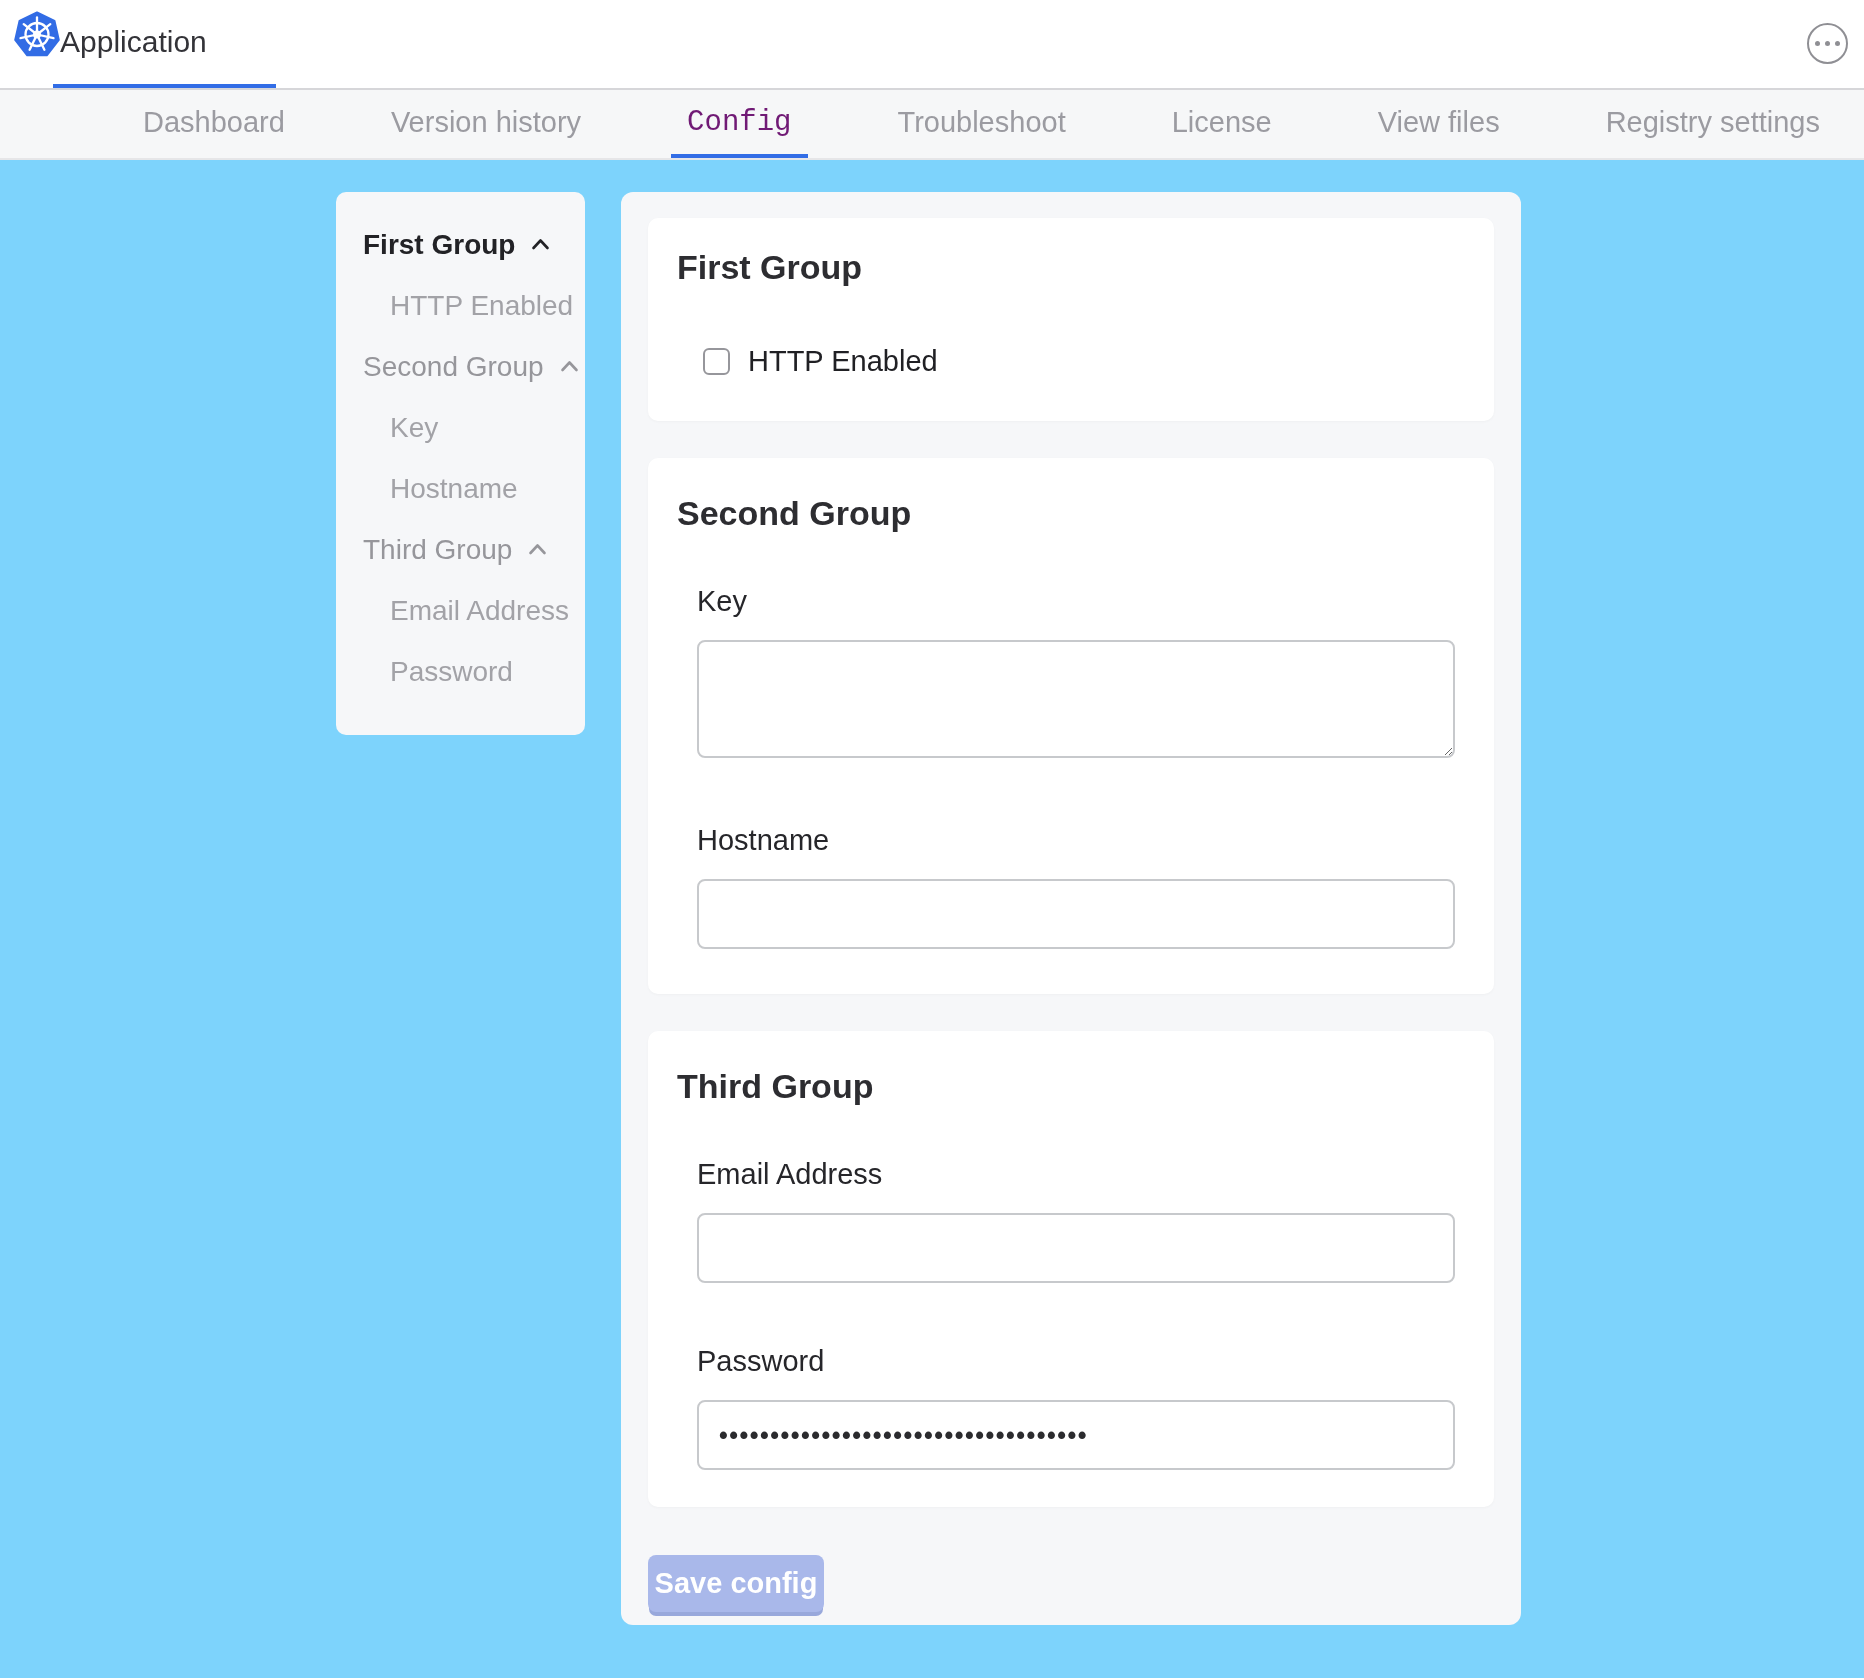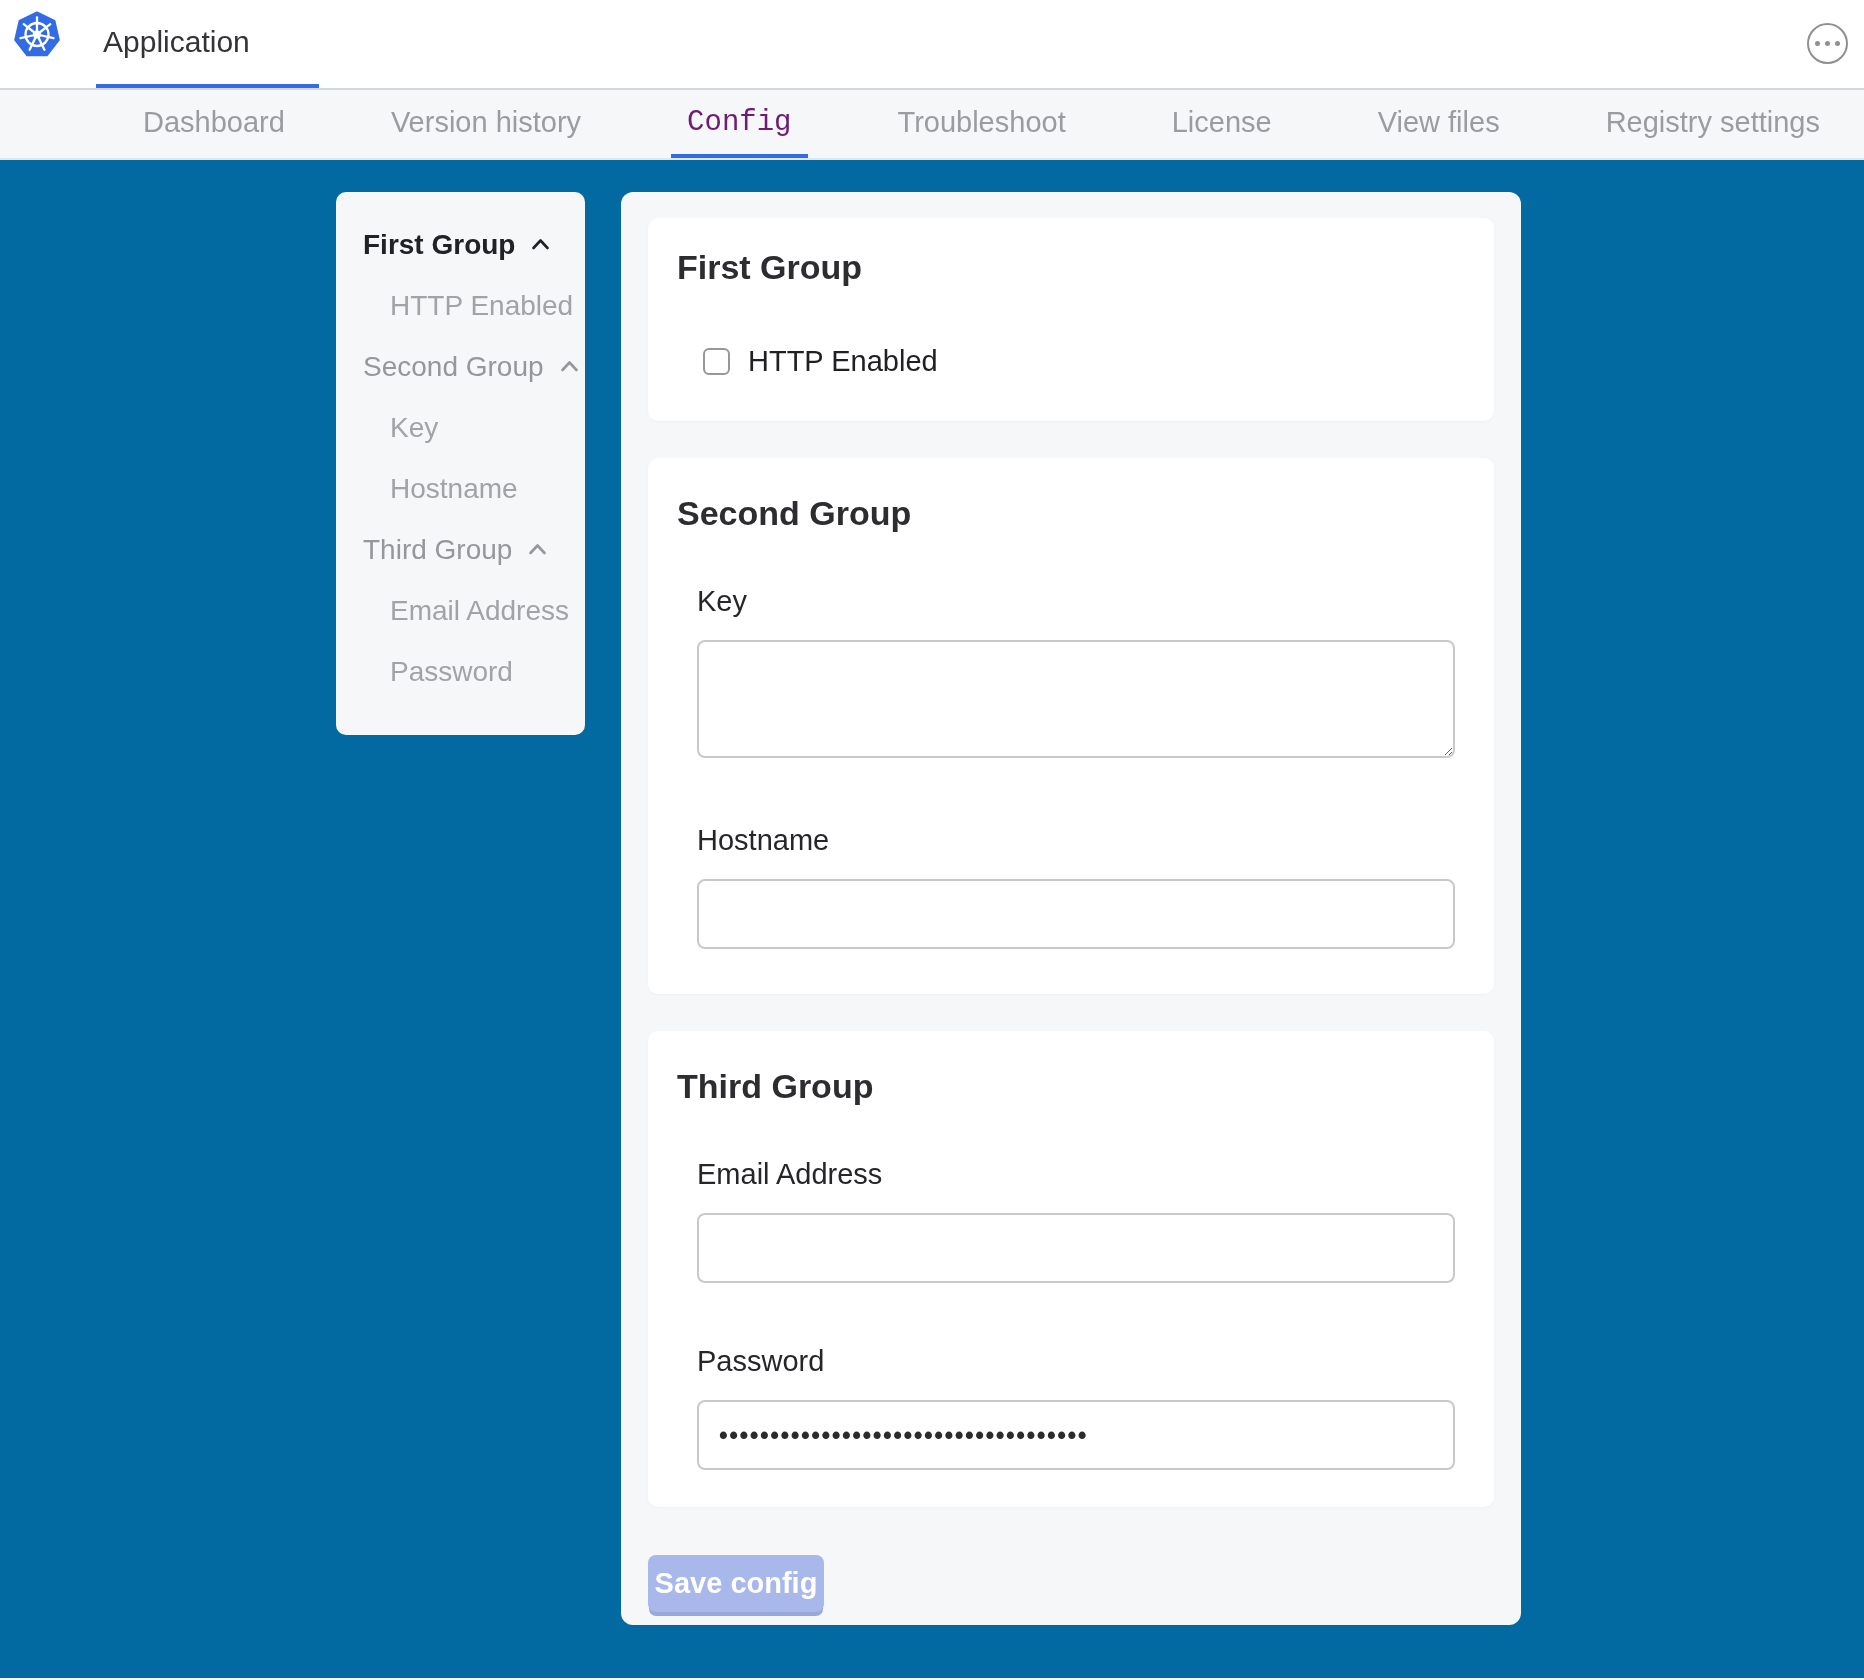"Application" .header-tab { margin-left: 96px -> 53px }
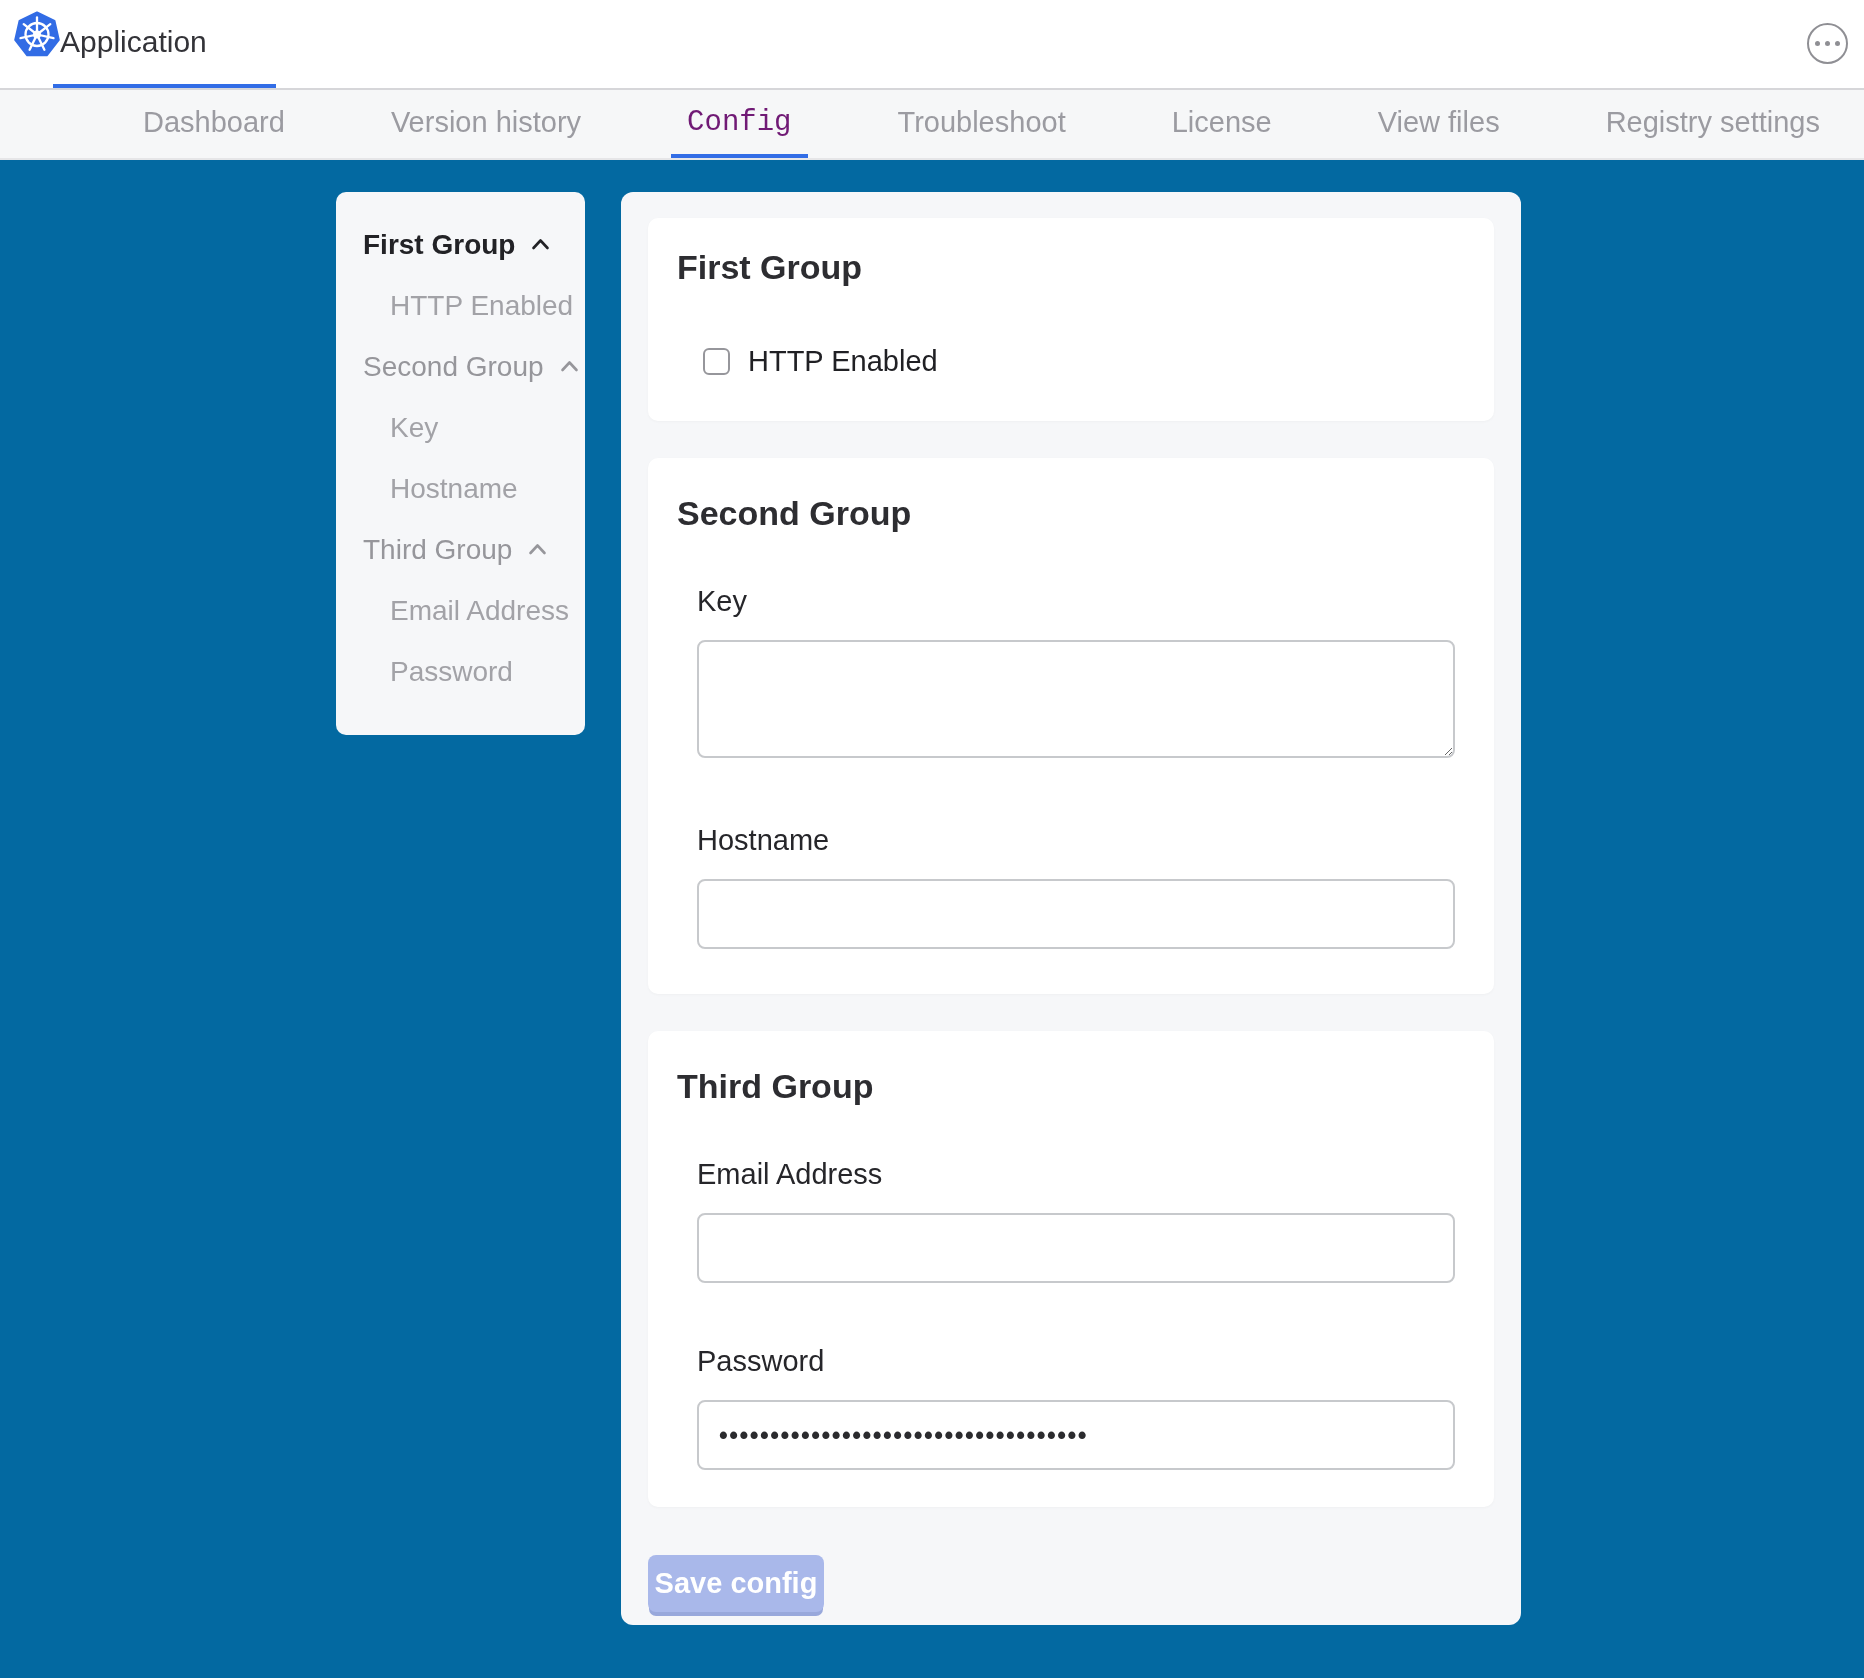"First Group" .page { background: #0369a1 -> #7dd3fc }
